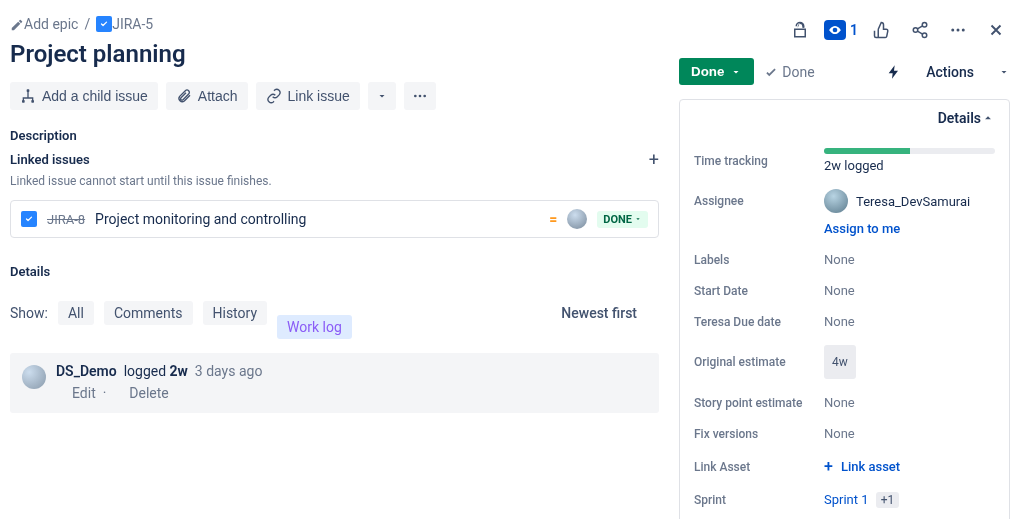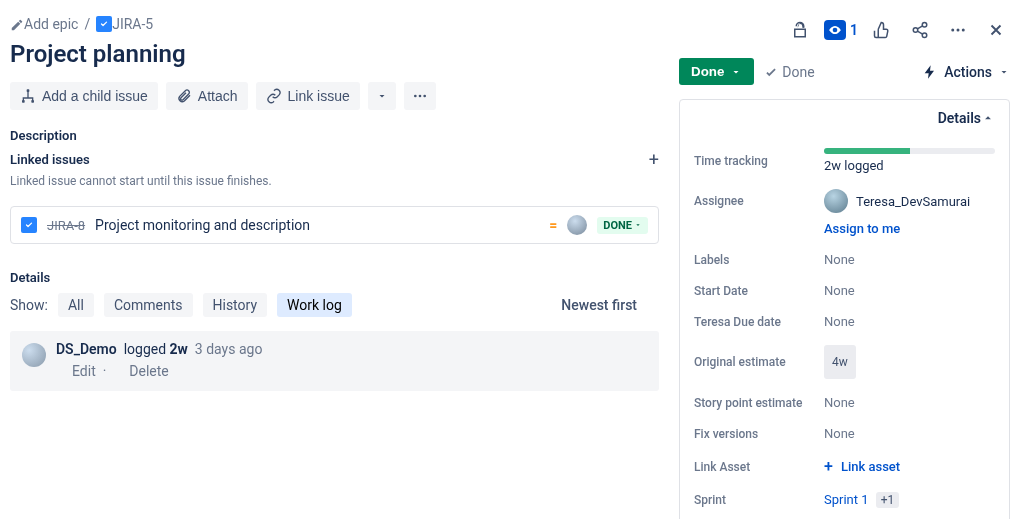"Actions" .actions-btn { gap: 6px -> 24px }
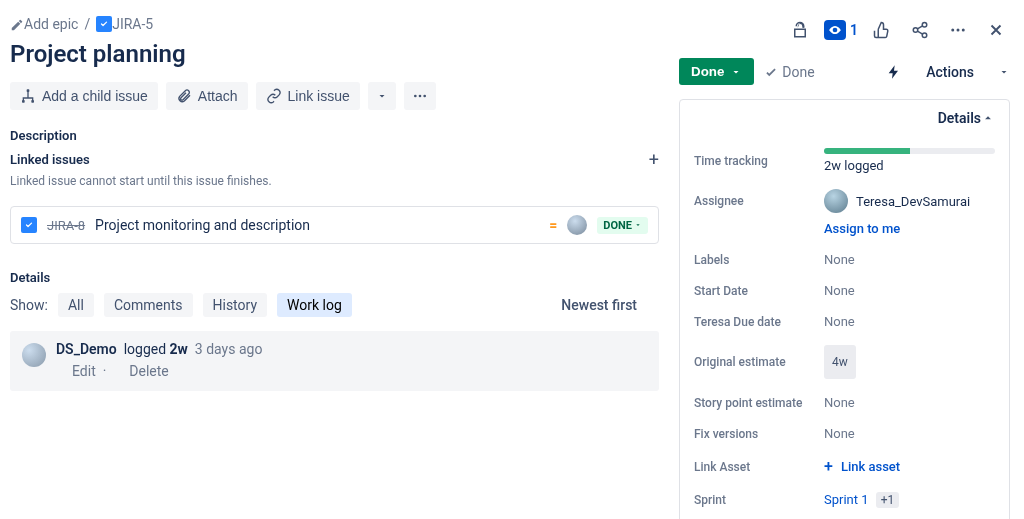"Linked issue cannot start until" .linked-sub { margin-bottom: 18px -> 12px }
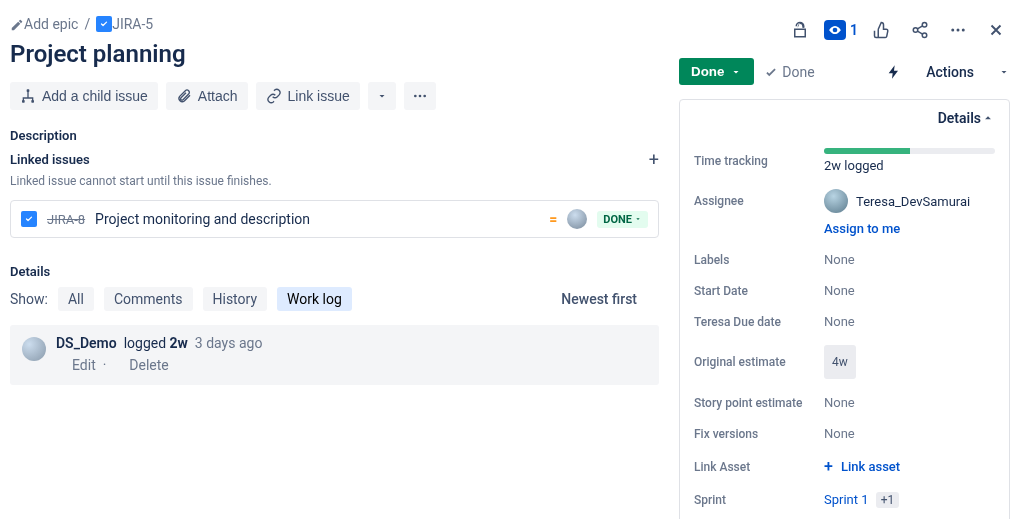"Project monitoring and description" span.summary { text: description -> controlling }
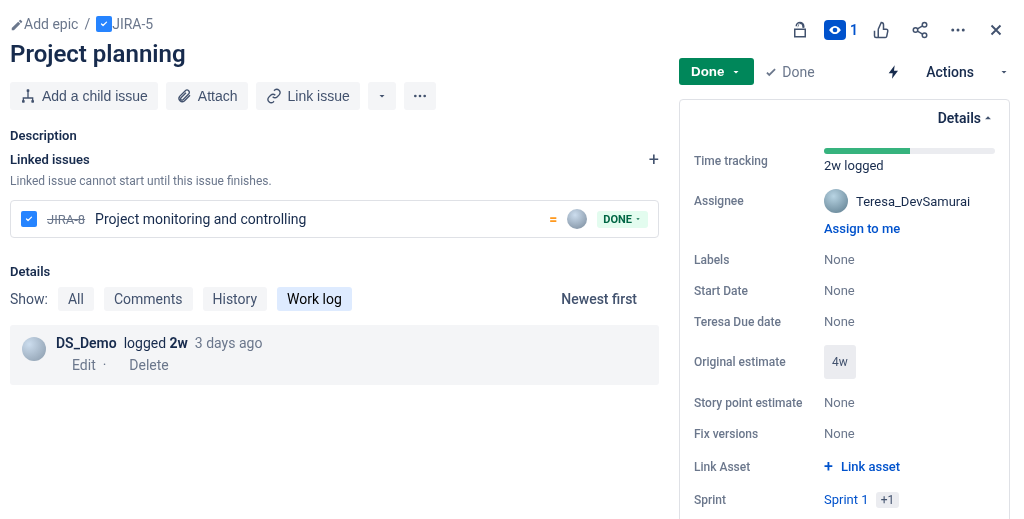"Work log" .tab.active { color: #000000 -> #8b5cf6; margin-top: none -> 28px }
